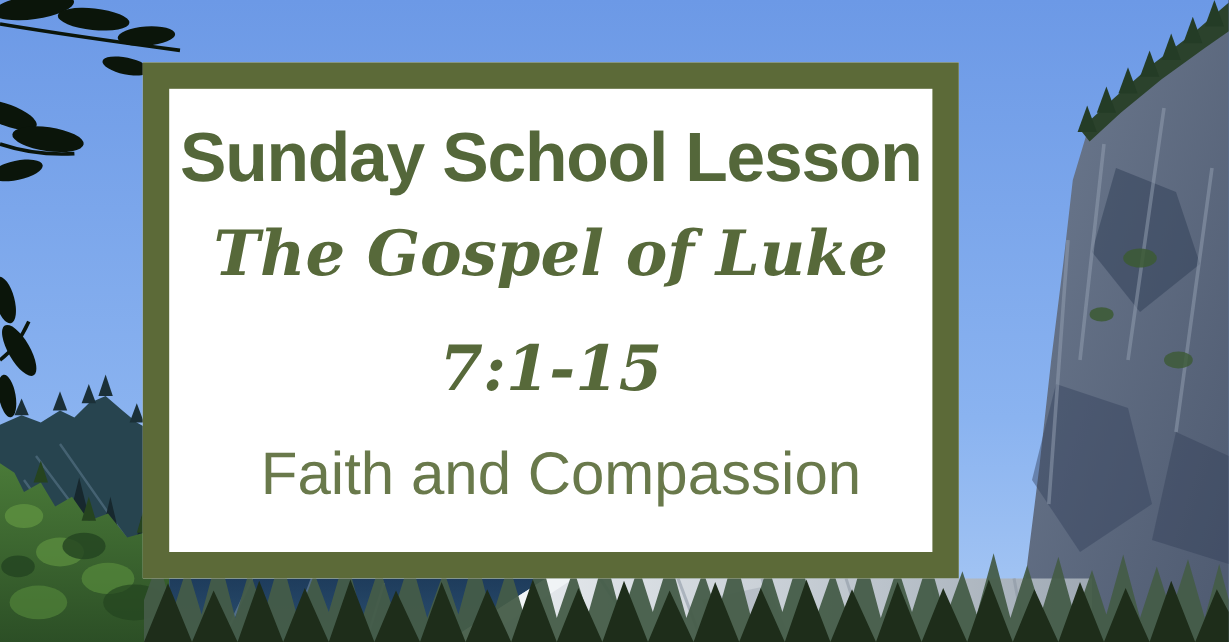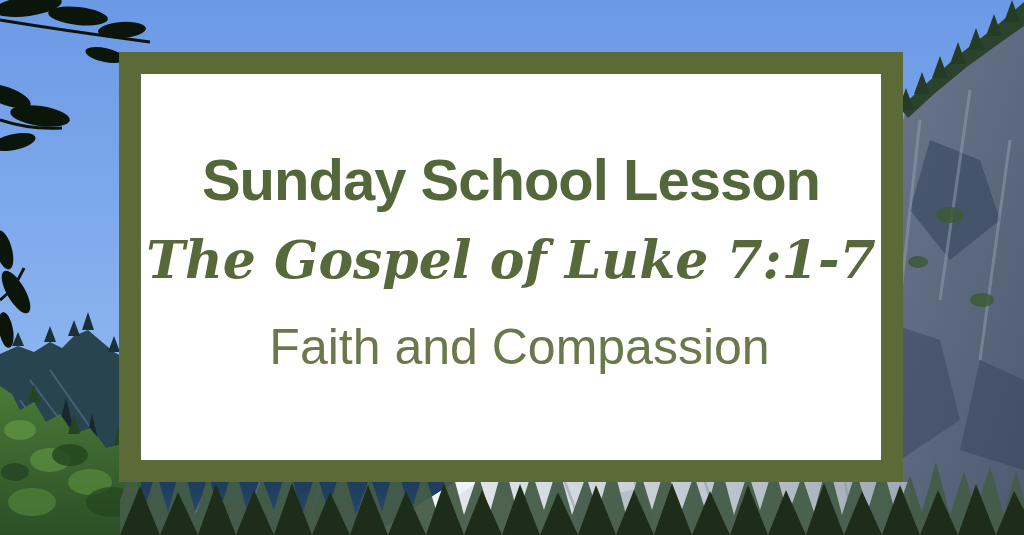"Sunday School Lesson" .card { width: 784px -> 680px }
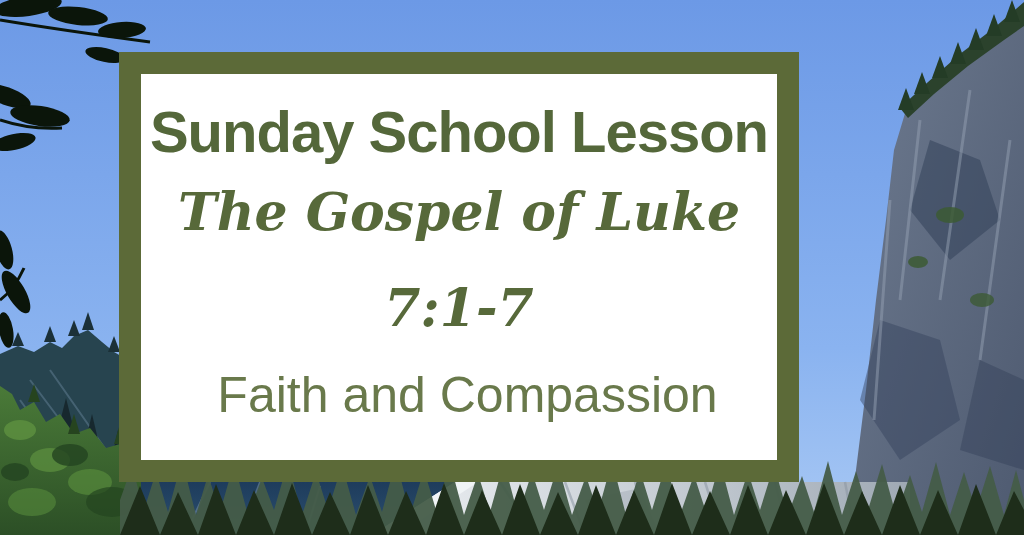"The Gospel of Luke 7:1-7" div.line { text: 7:1-7 -> 7:1-15 }
